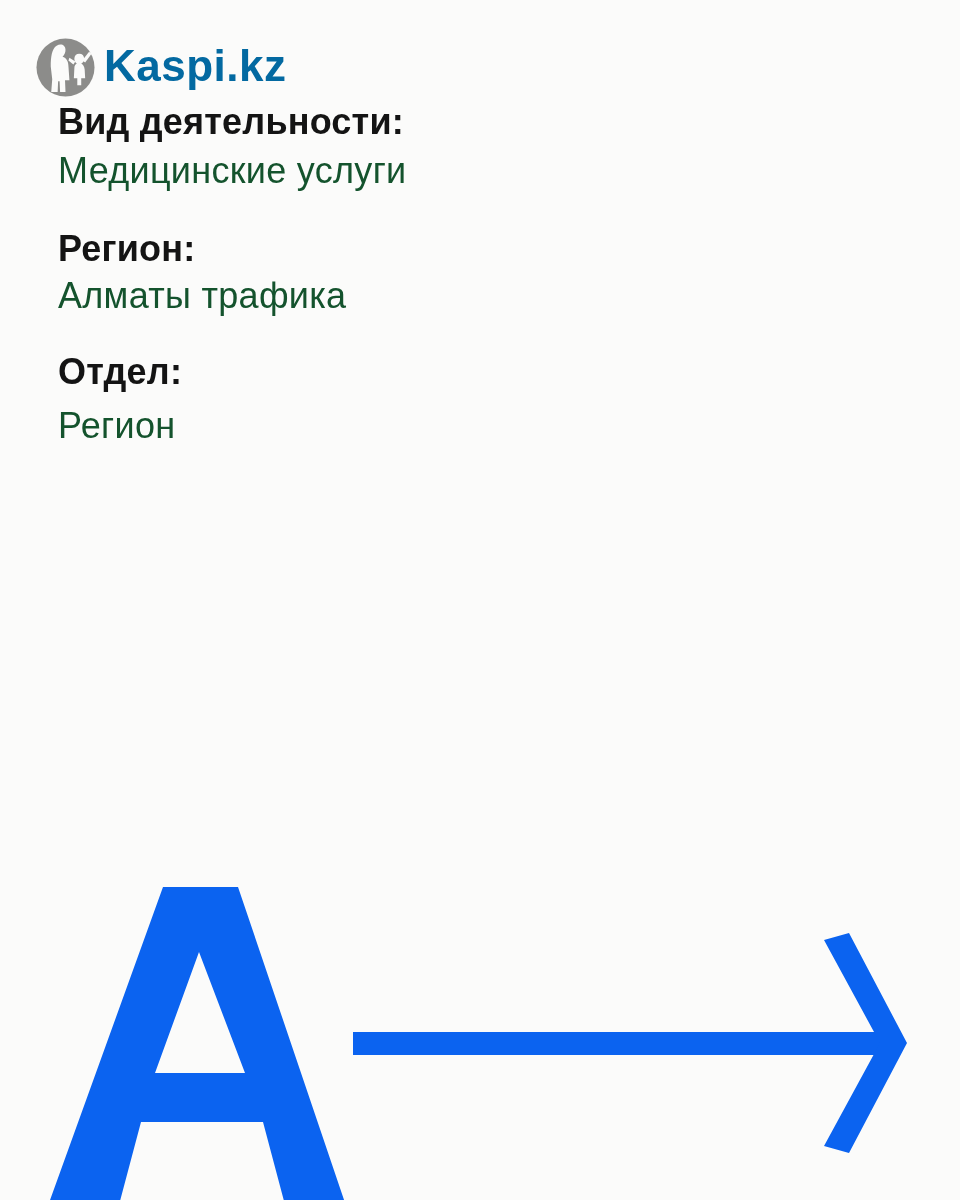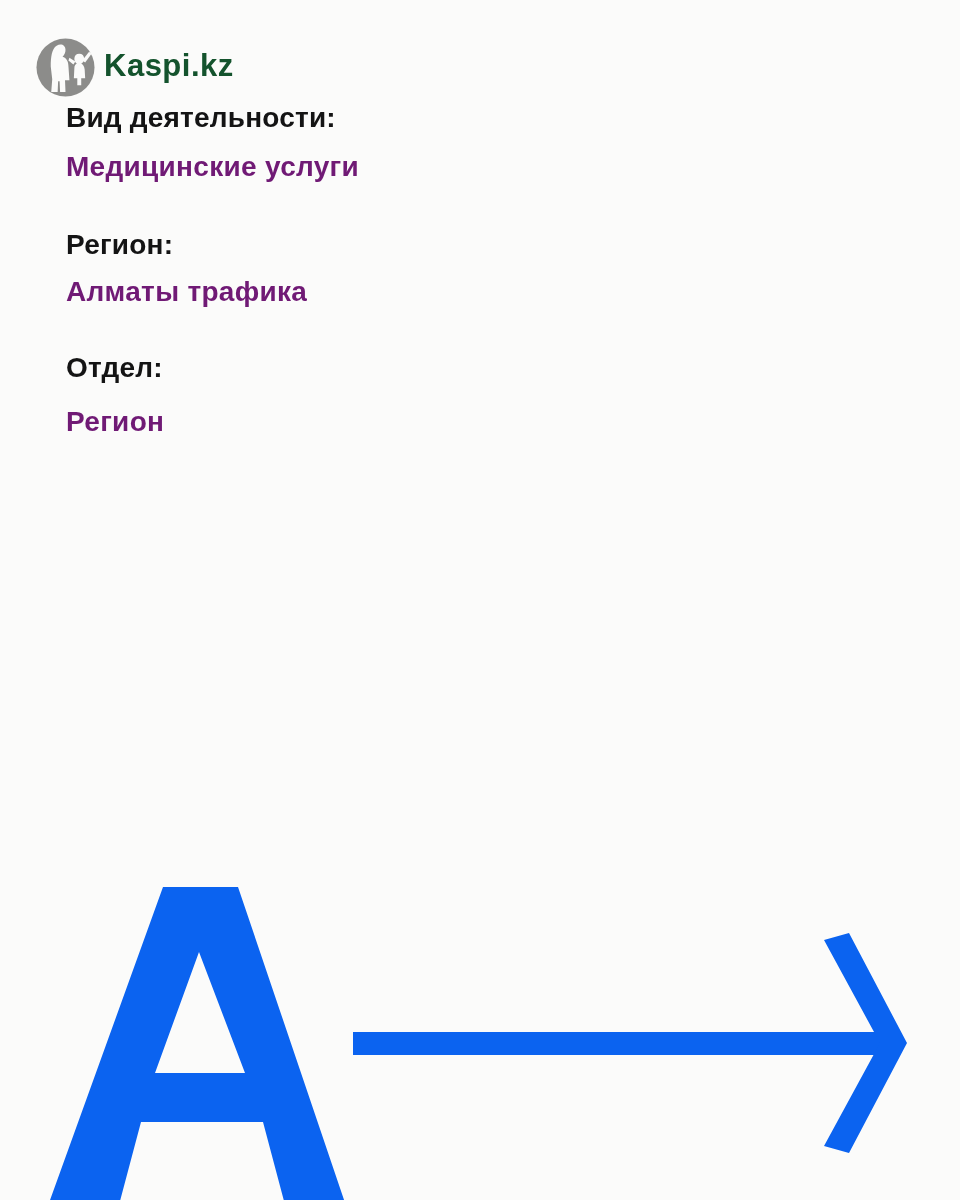"Kaspi.kz" .logo-text { color: #14532d -> #0369a1; font-size: 31px -> 44px }
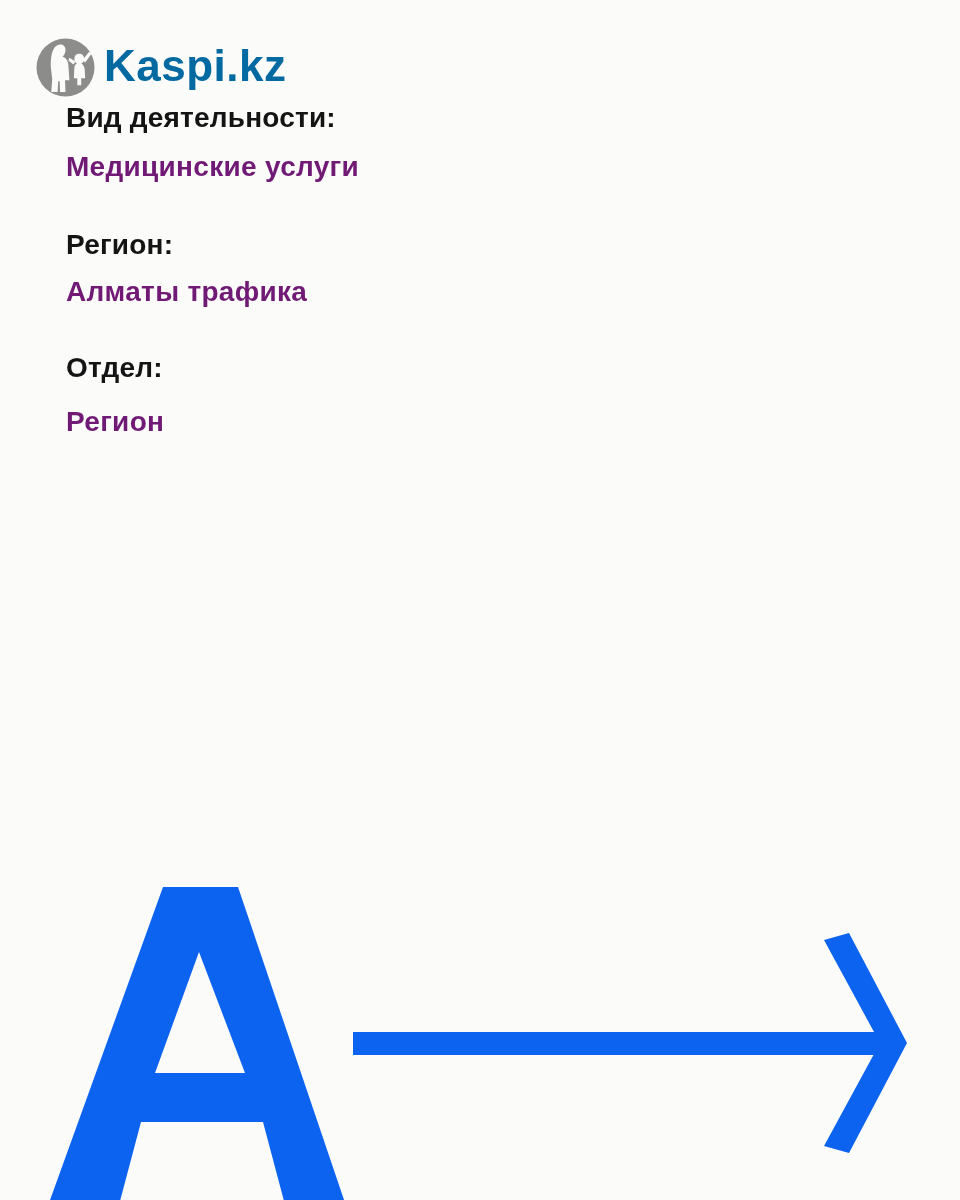"Вид деятельности:" .line { font-size: 28px -> 36px; left: 66px -> 58px }
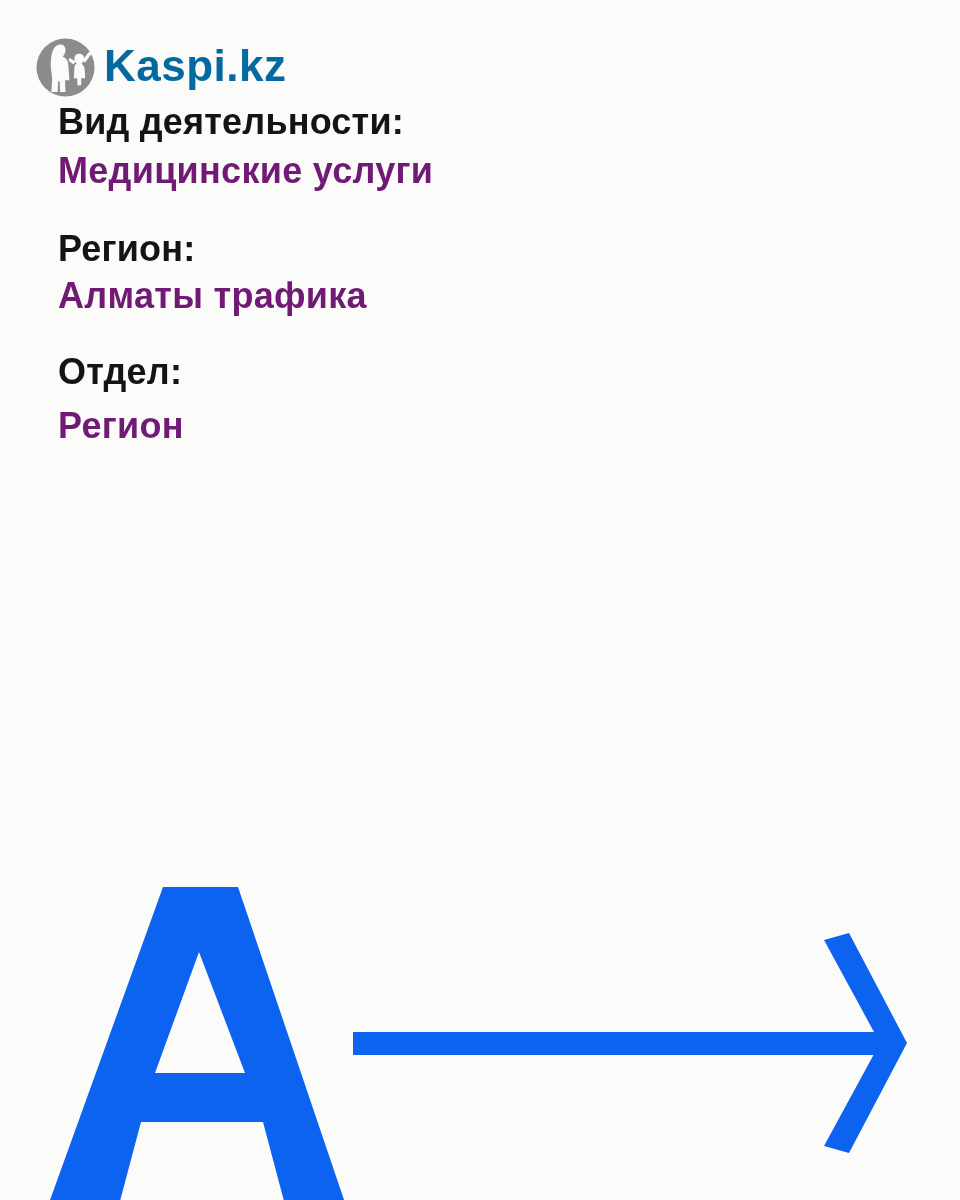"Медицинские услуги" .value { color: #701a75 -> #14532d; font-weight: 700 -> 400 }
